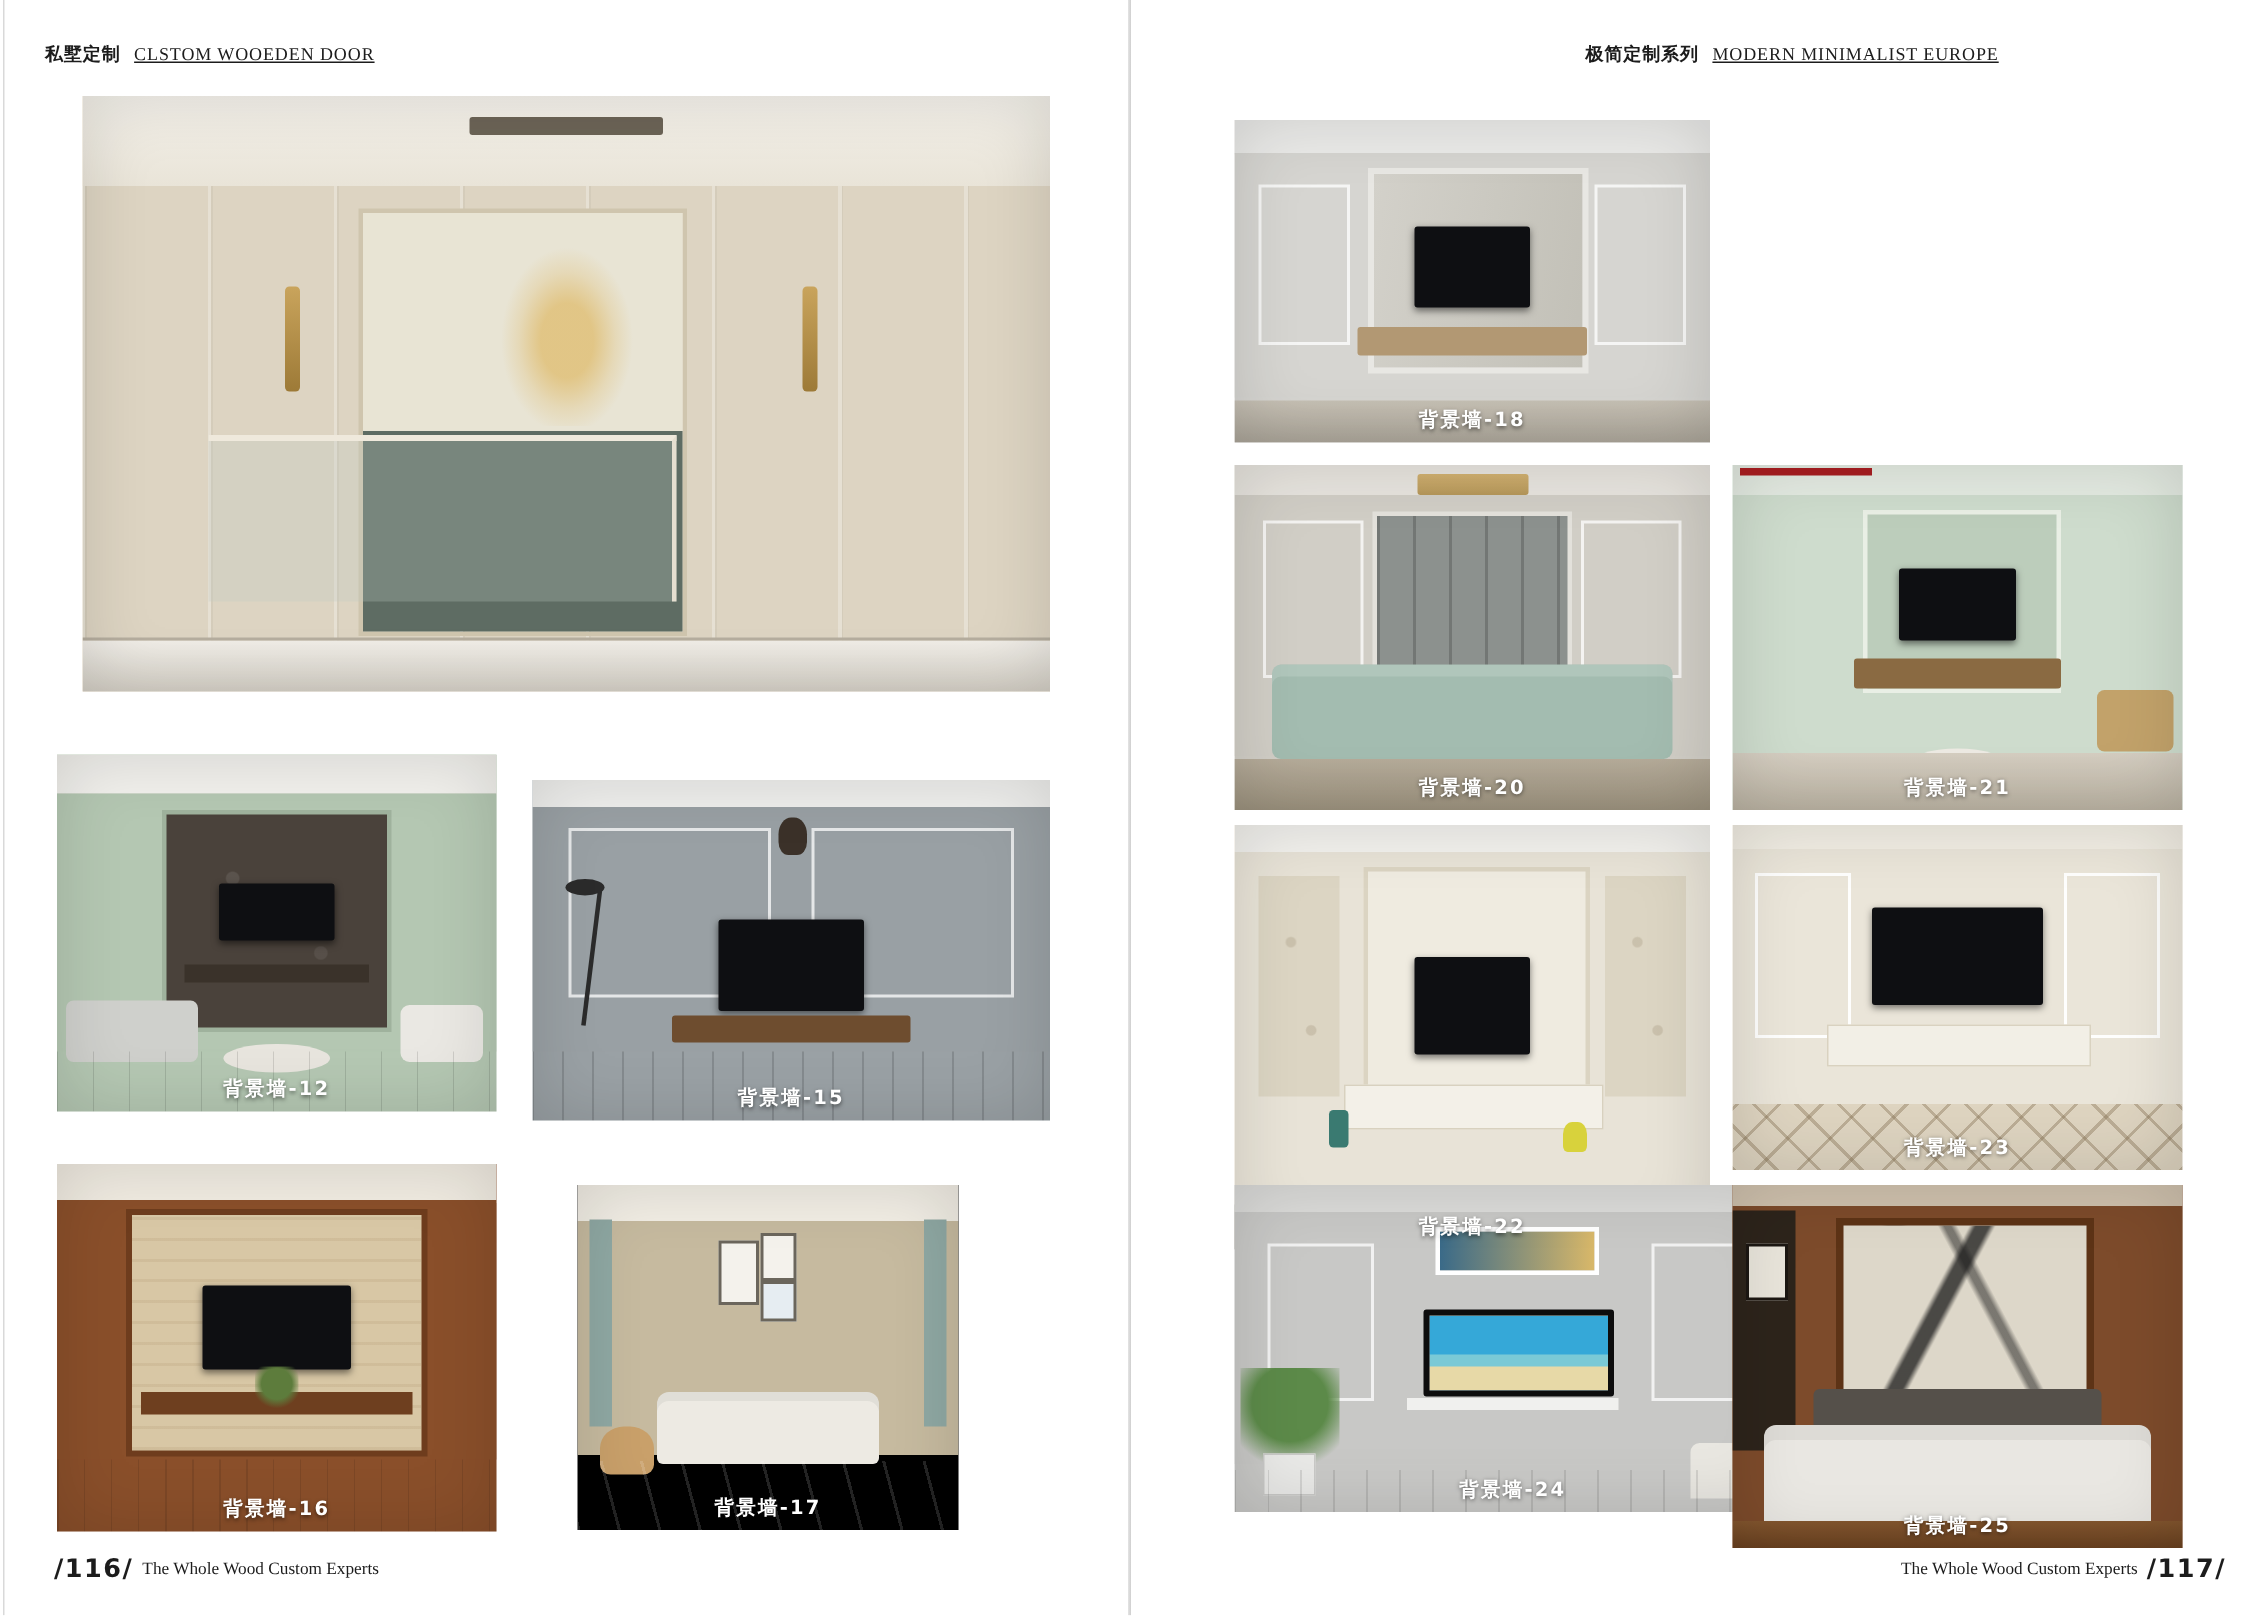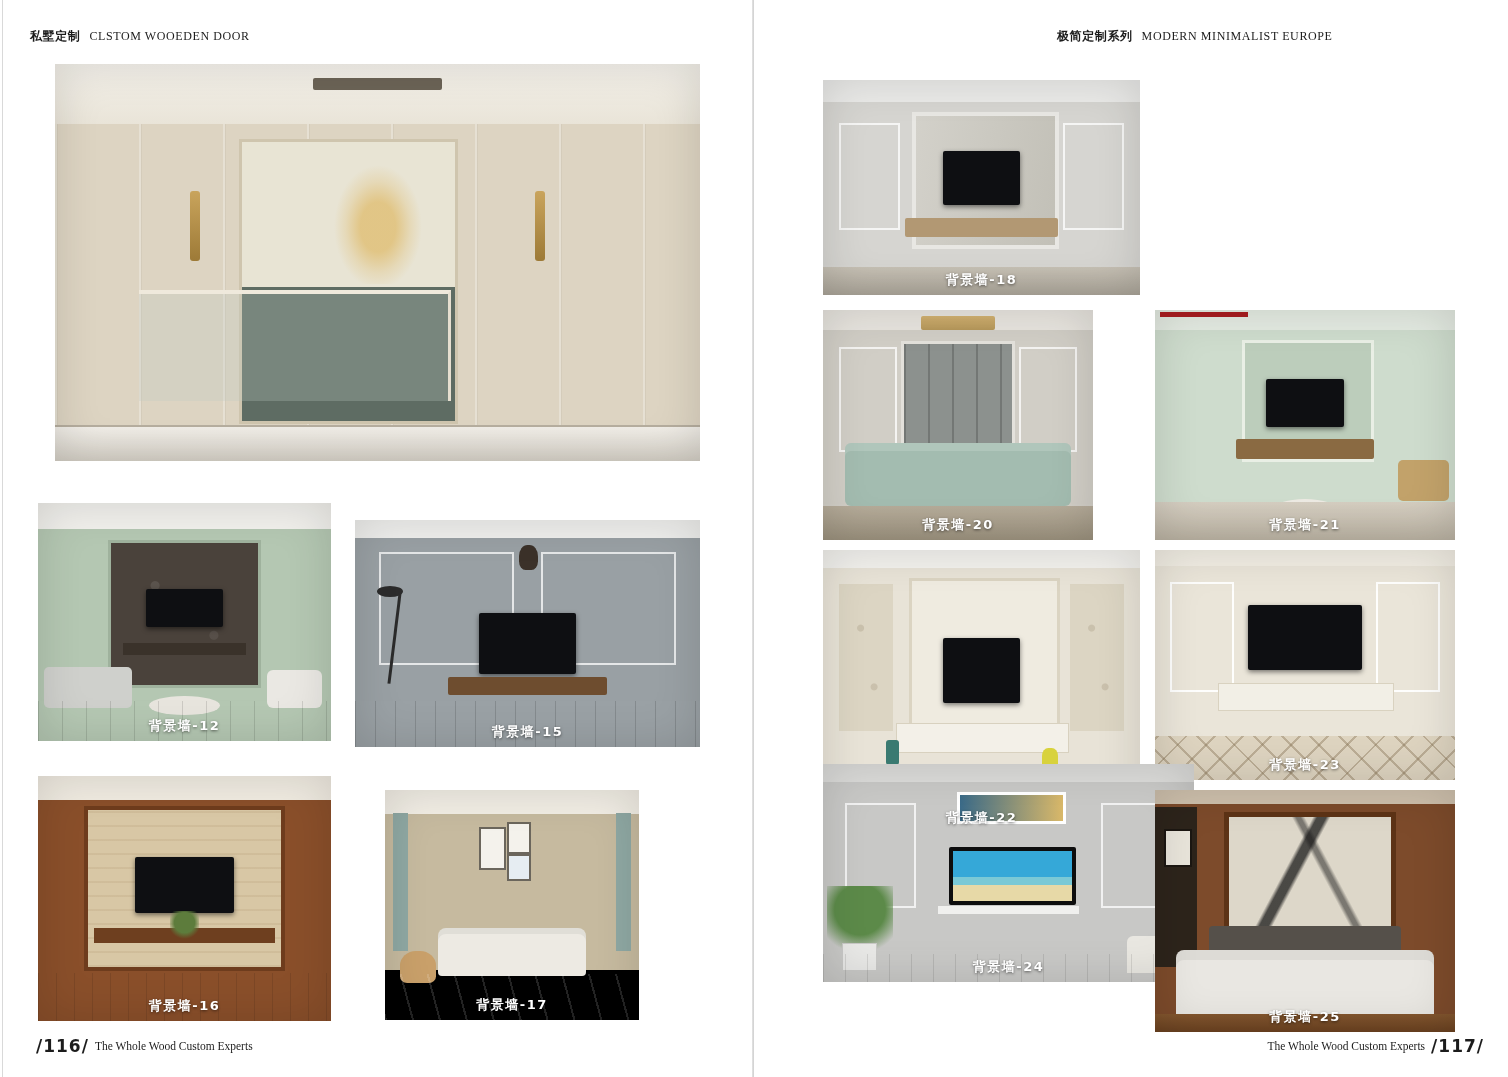"CLSTOM WOOEDEN DOOR" .hdr .en { text-decoration: none -> underline }
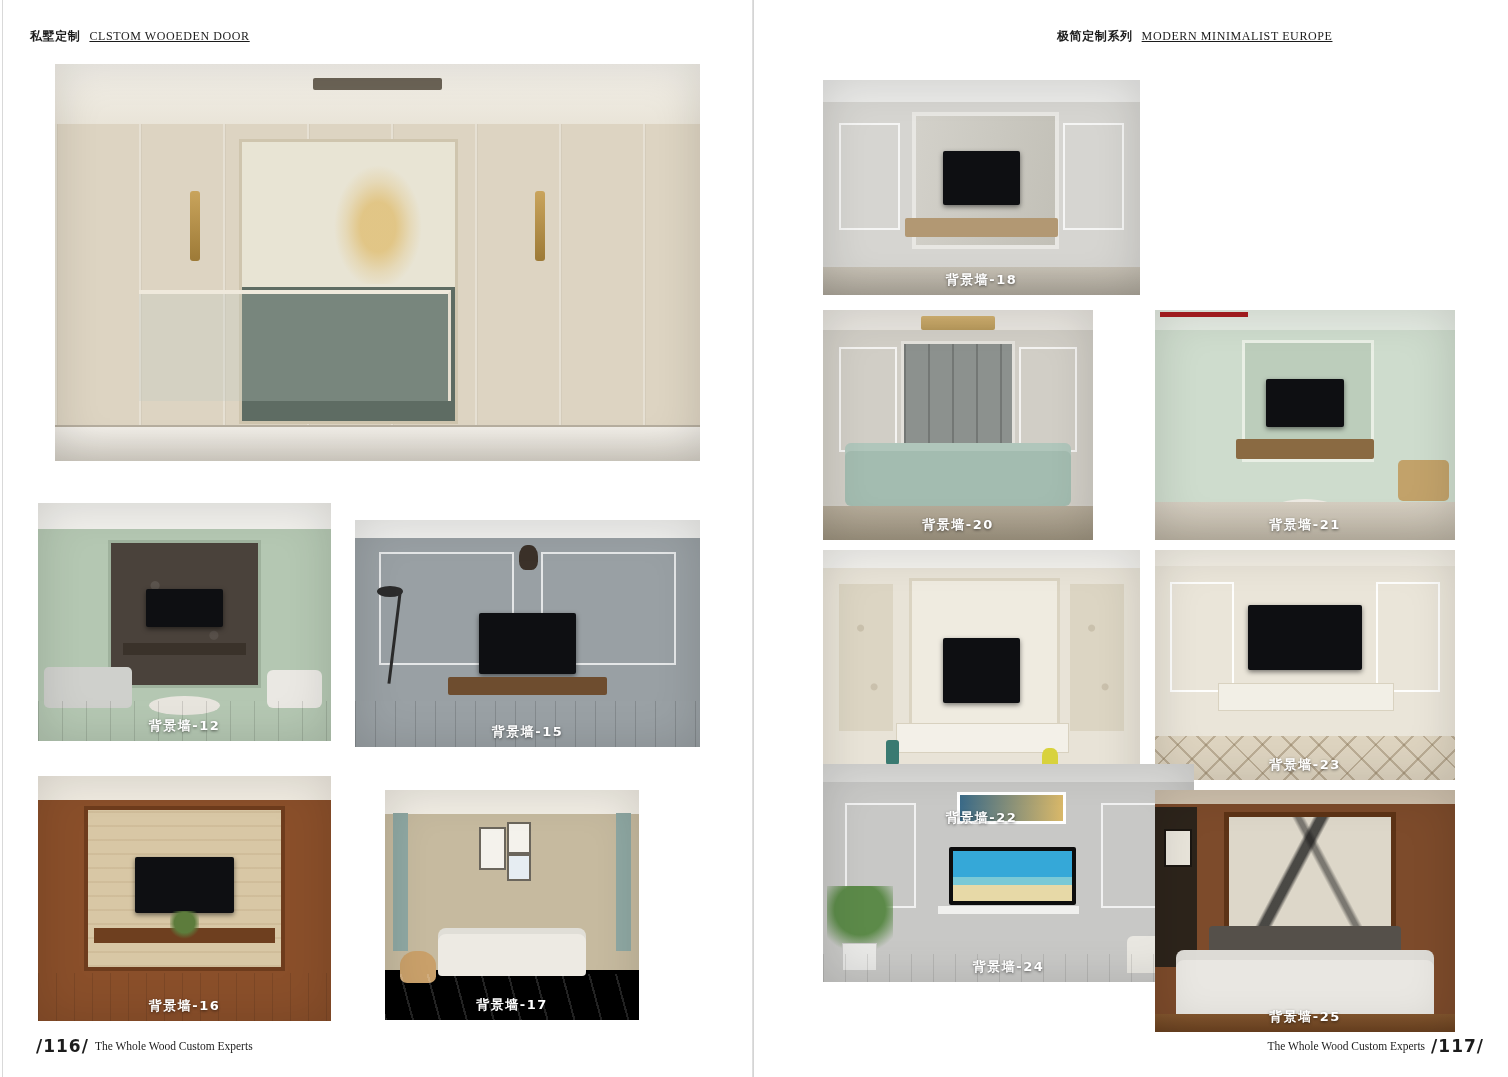"背景墙-20" .p20 { width: 270px -> 317px }
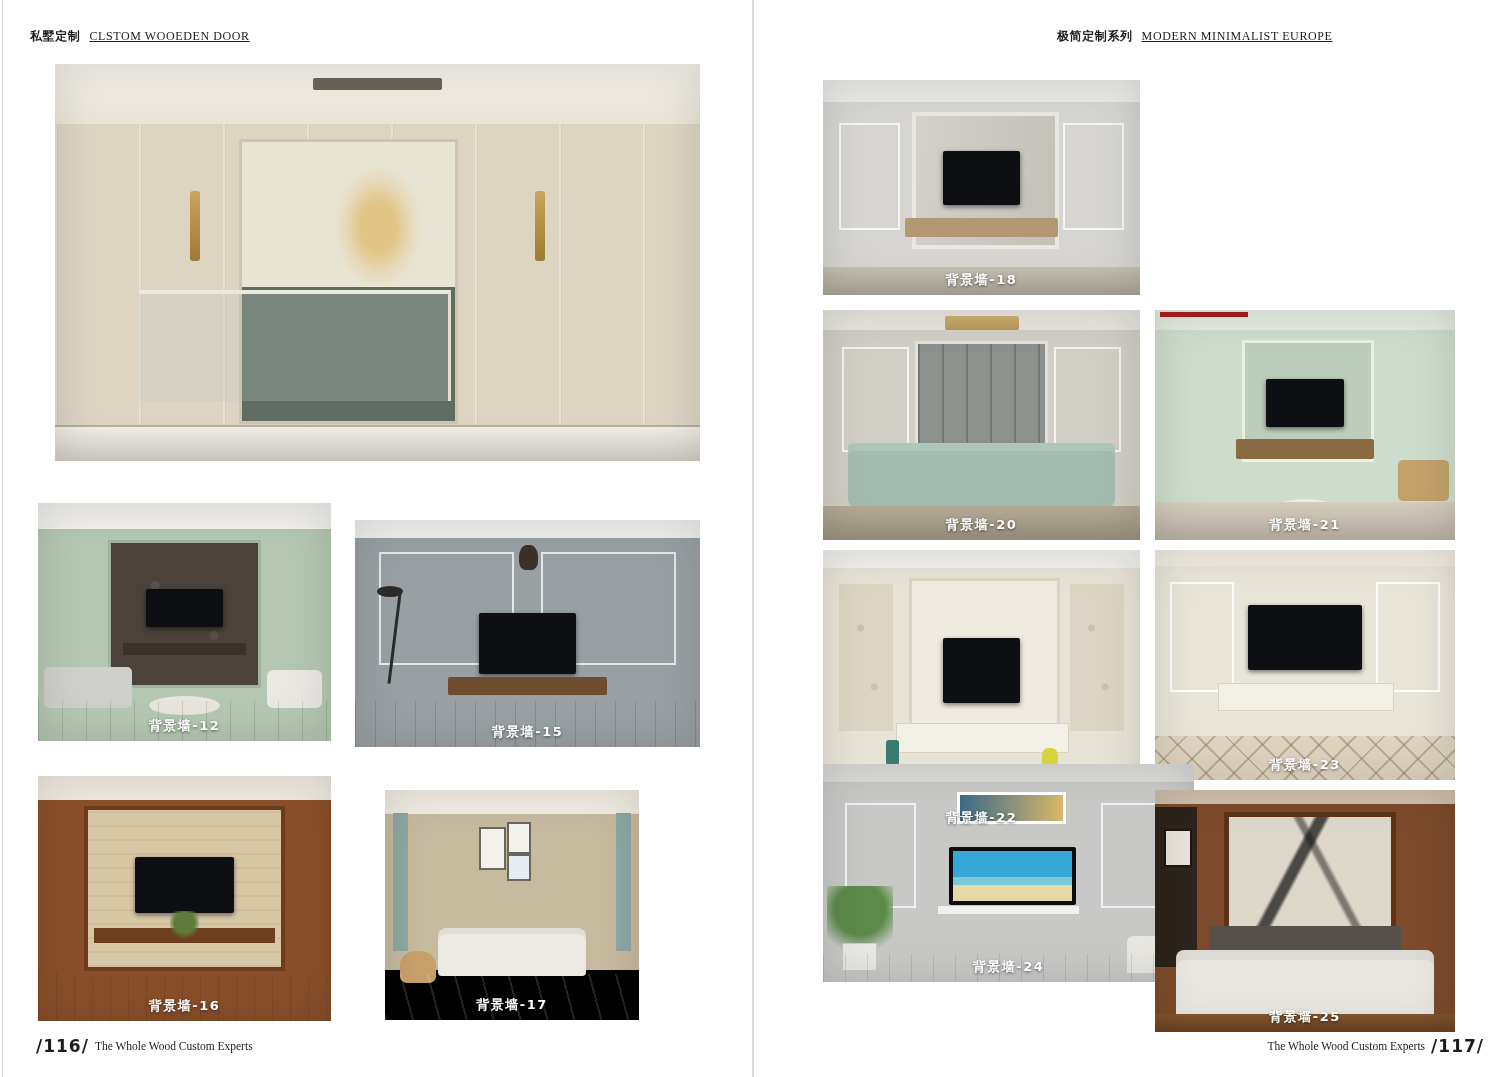"背景墙-24" .p24 { top: 764px -> 790px }
